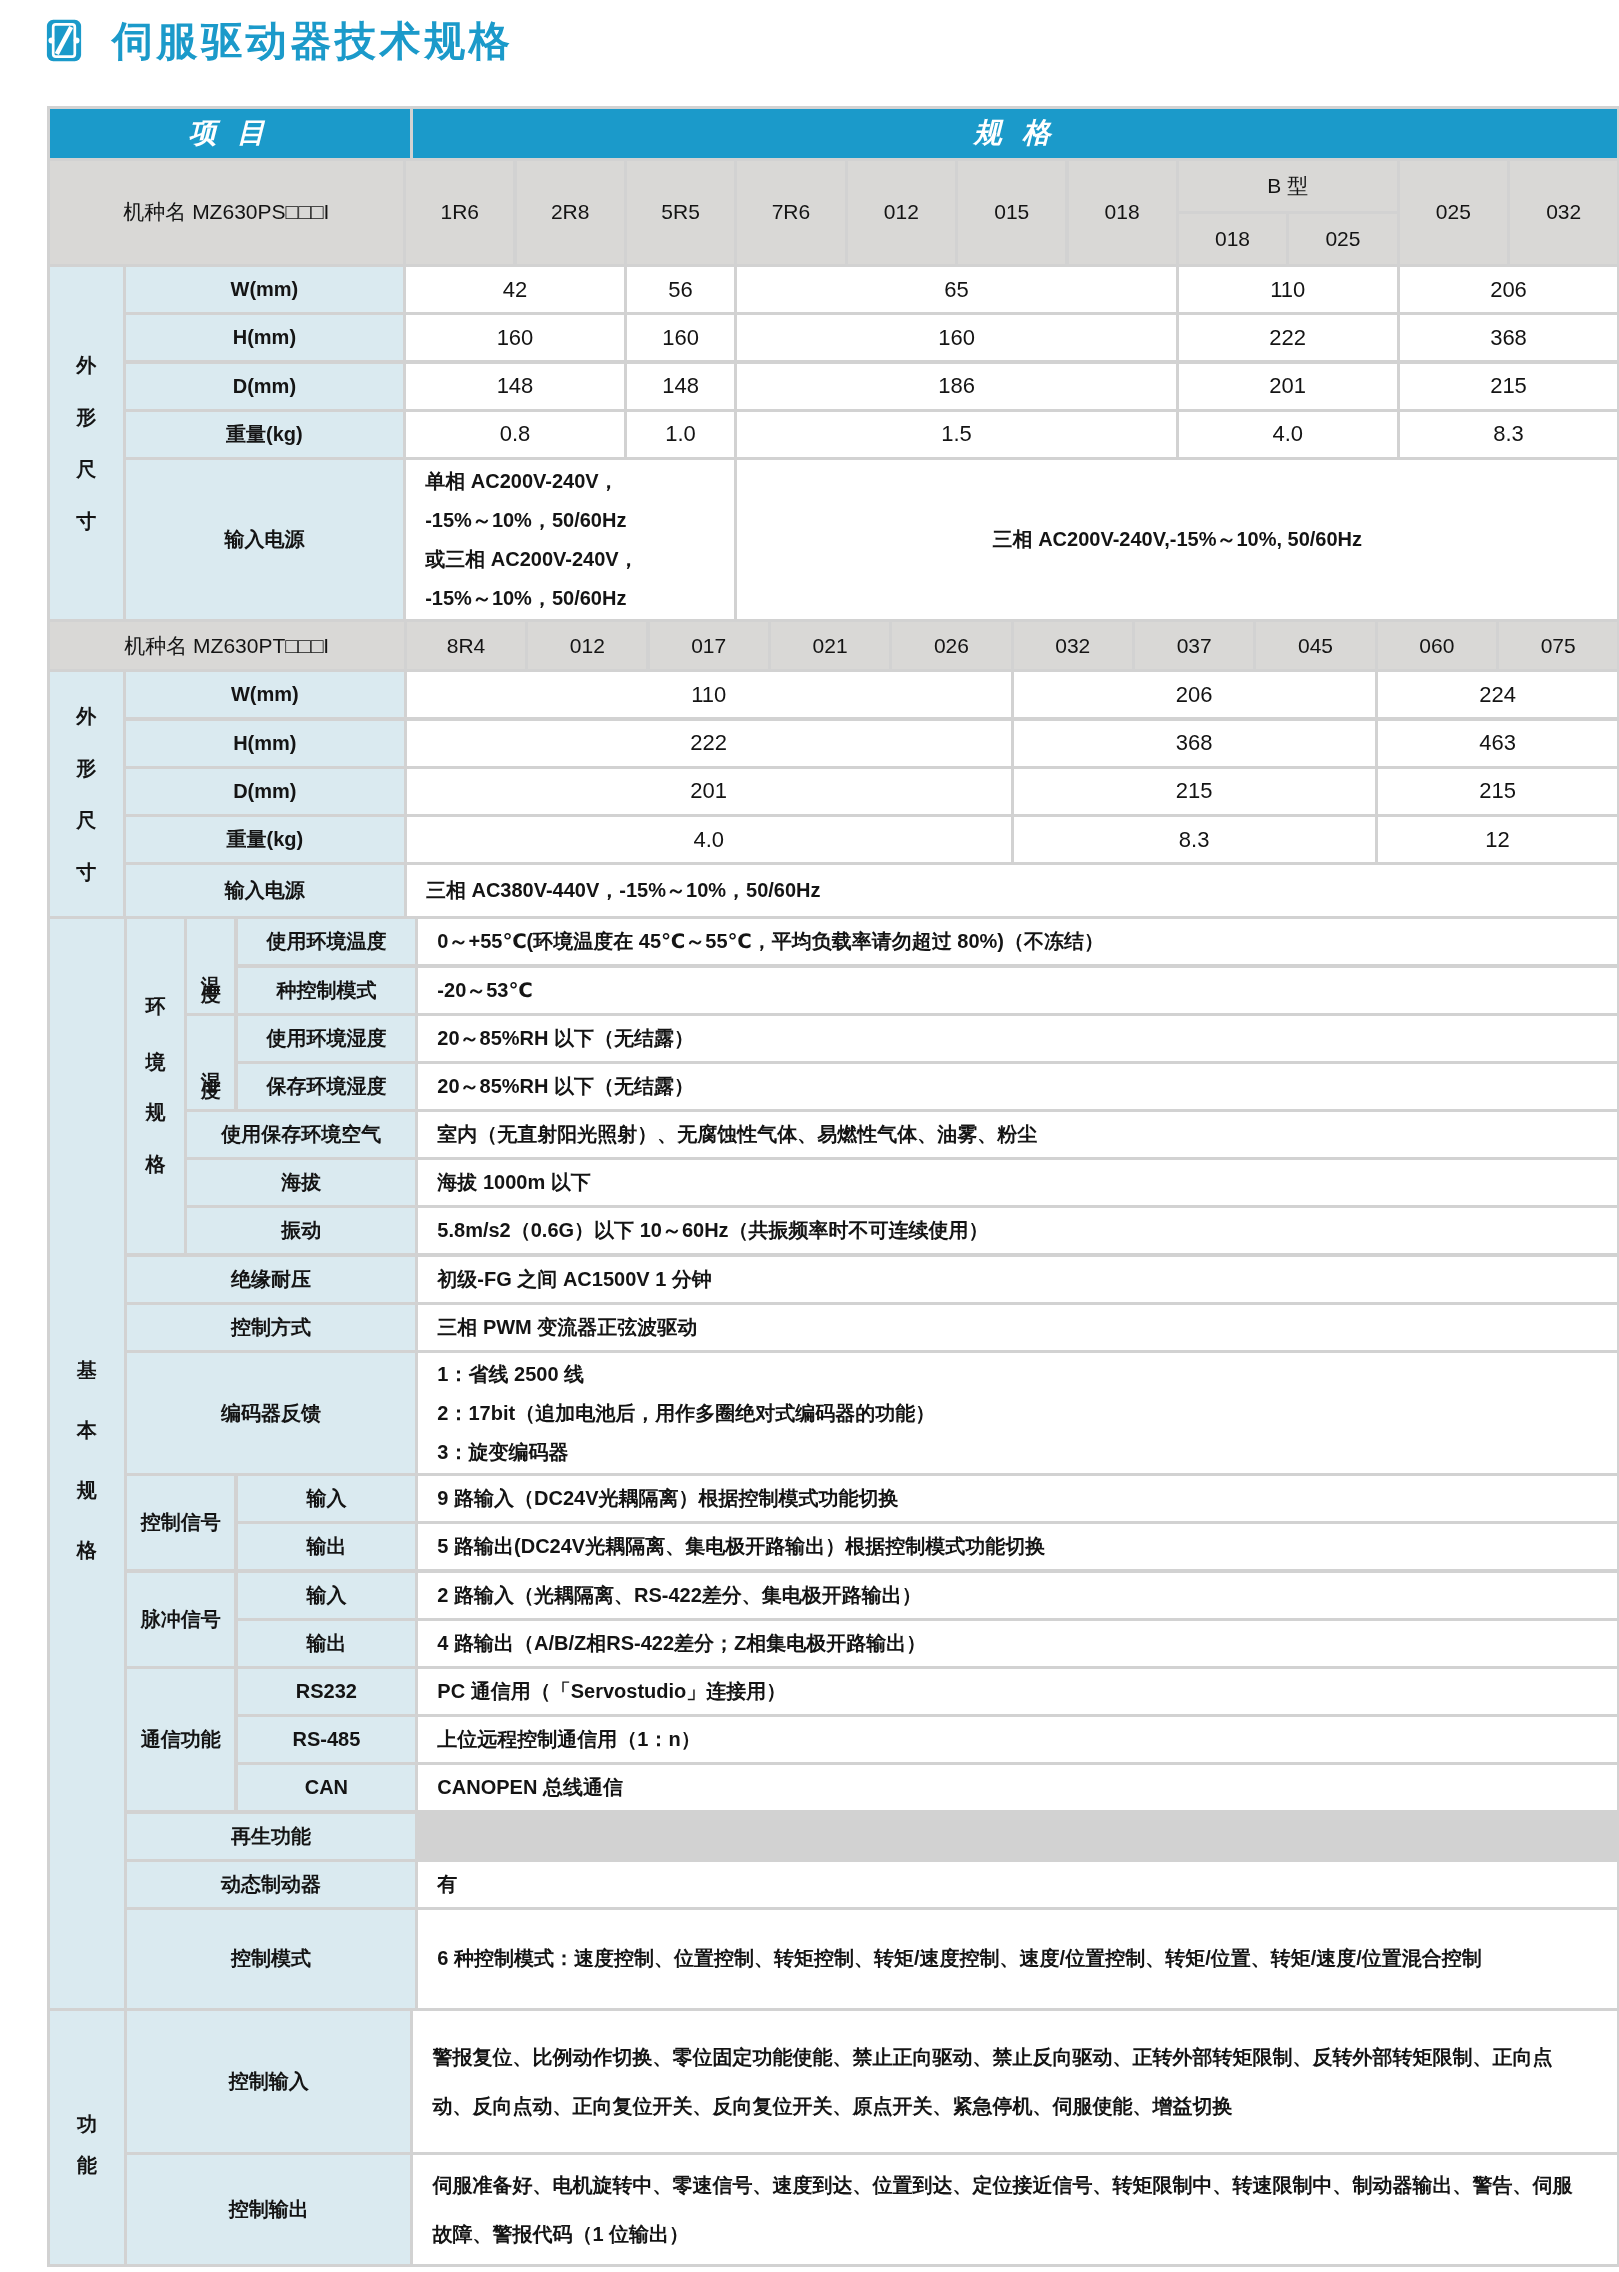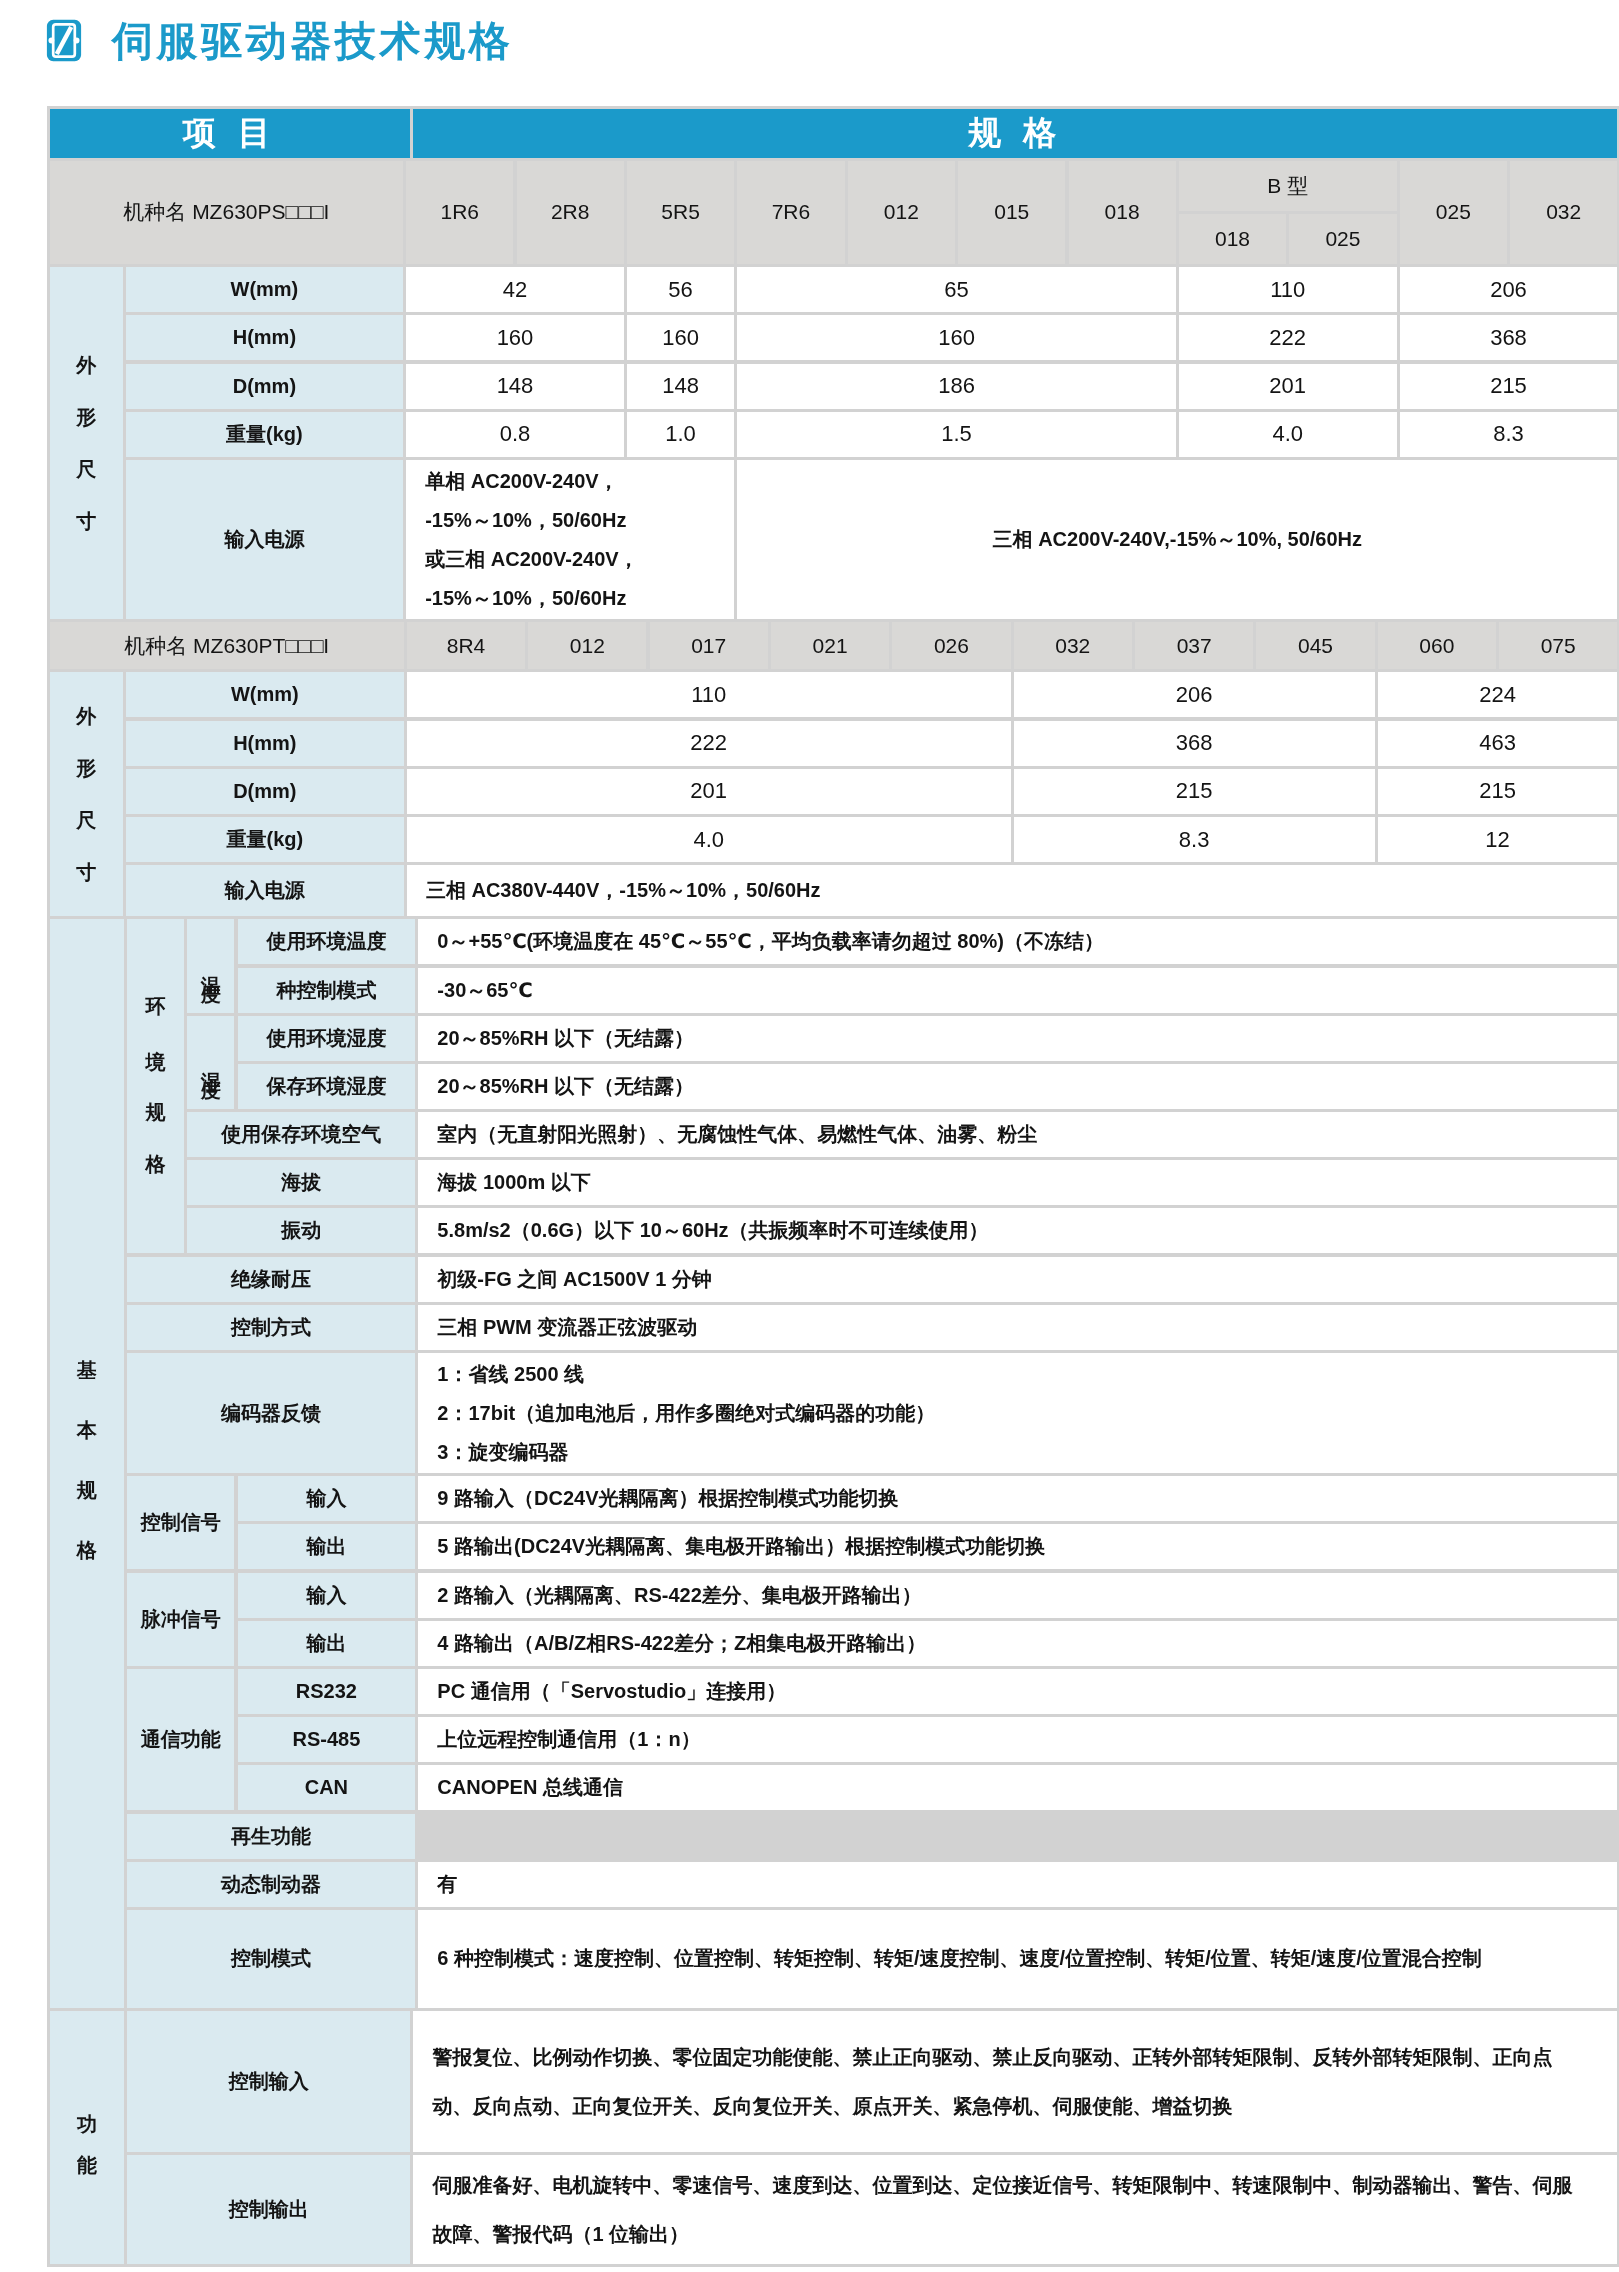"项 目" .hdr { font-size: 33px -> 28px; font-style: none -> italic }
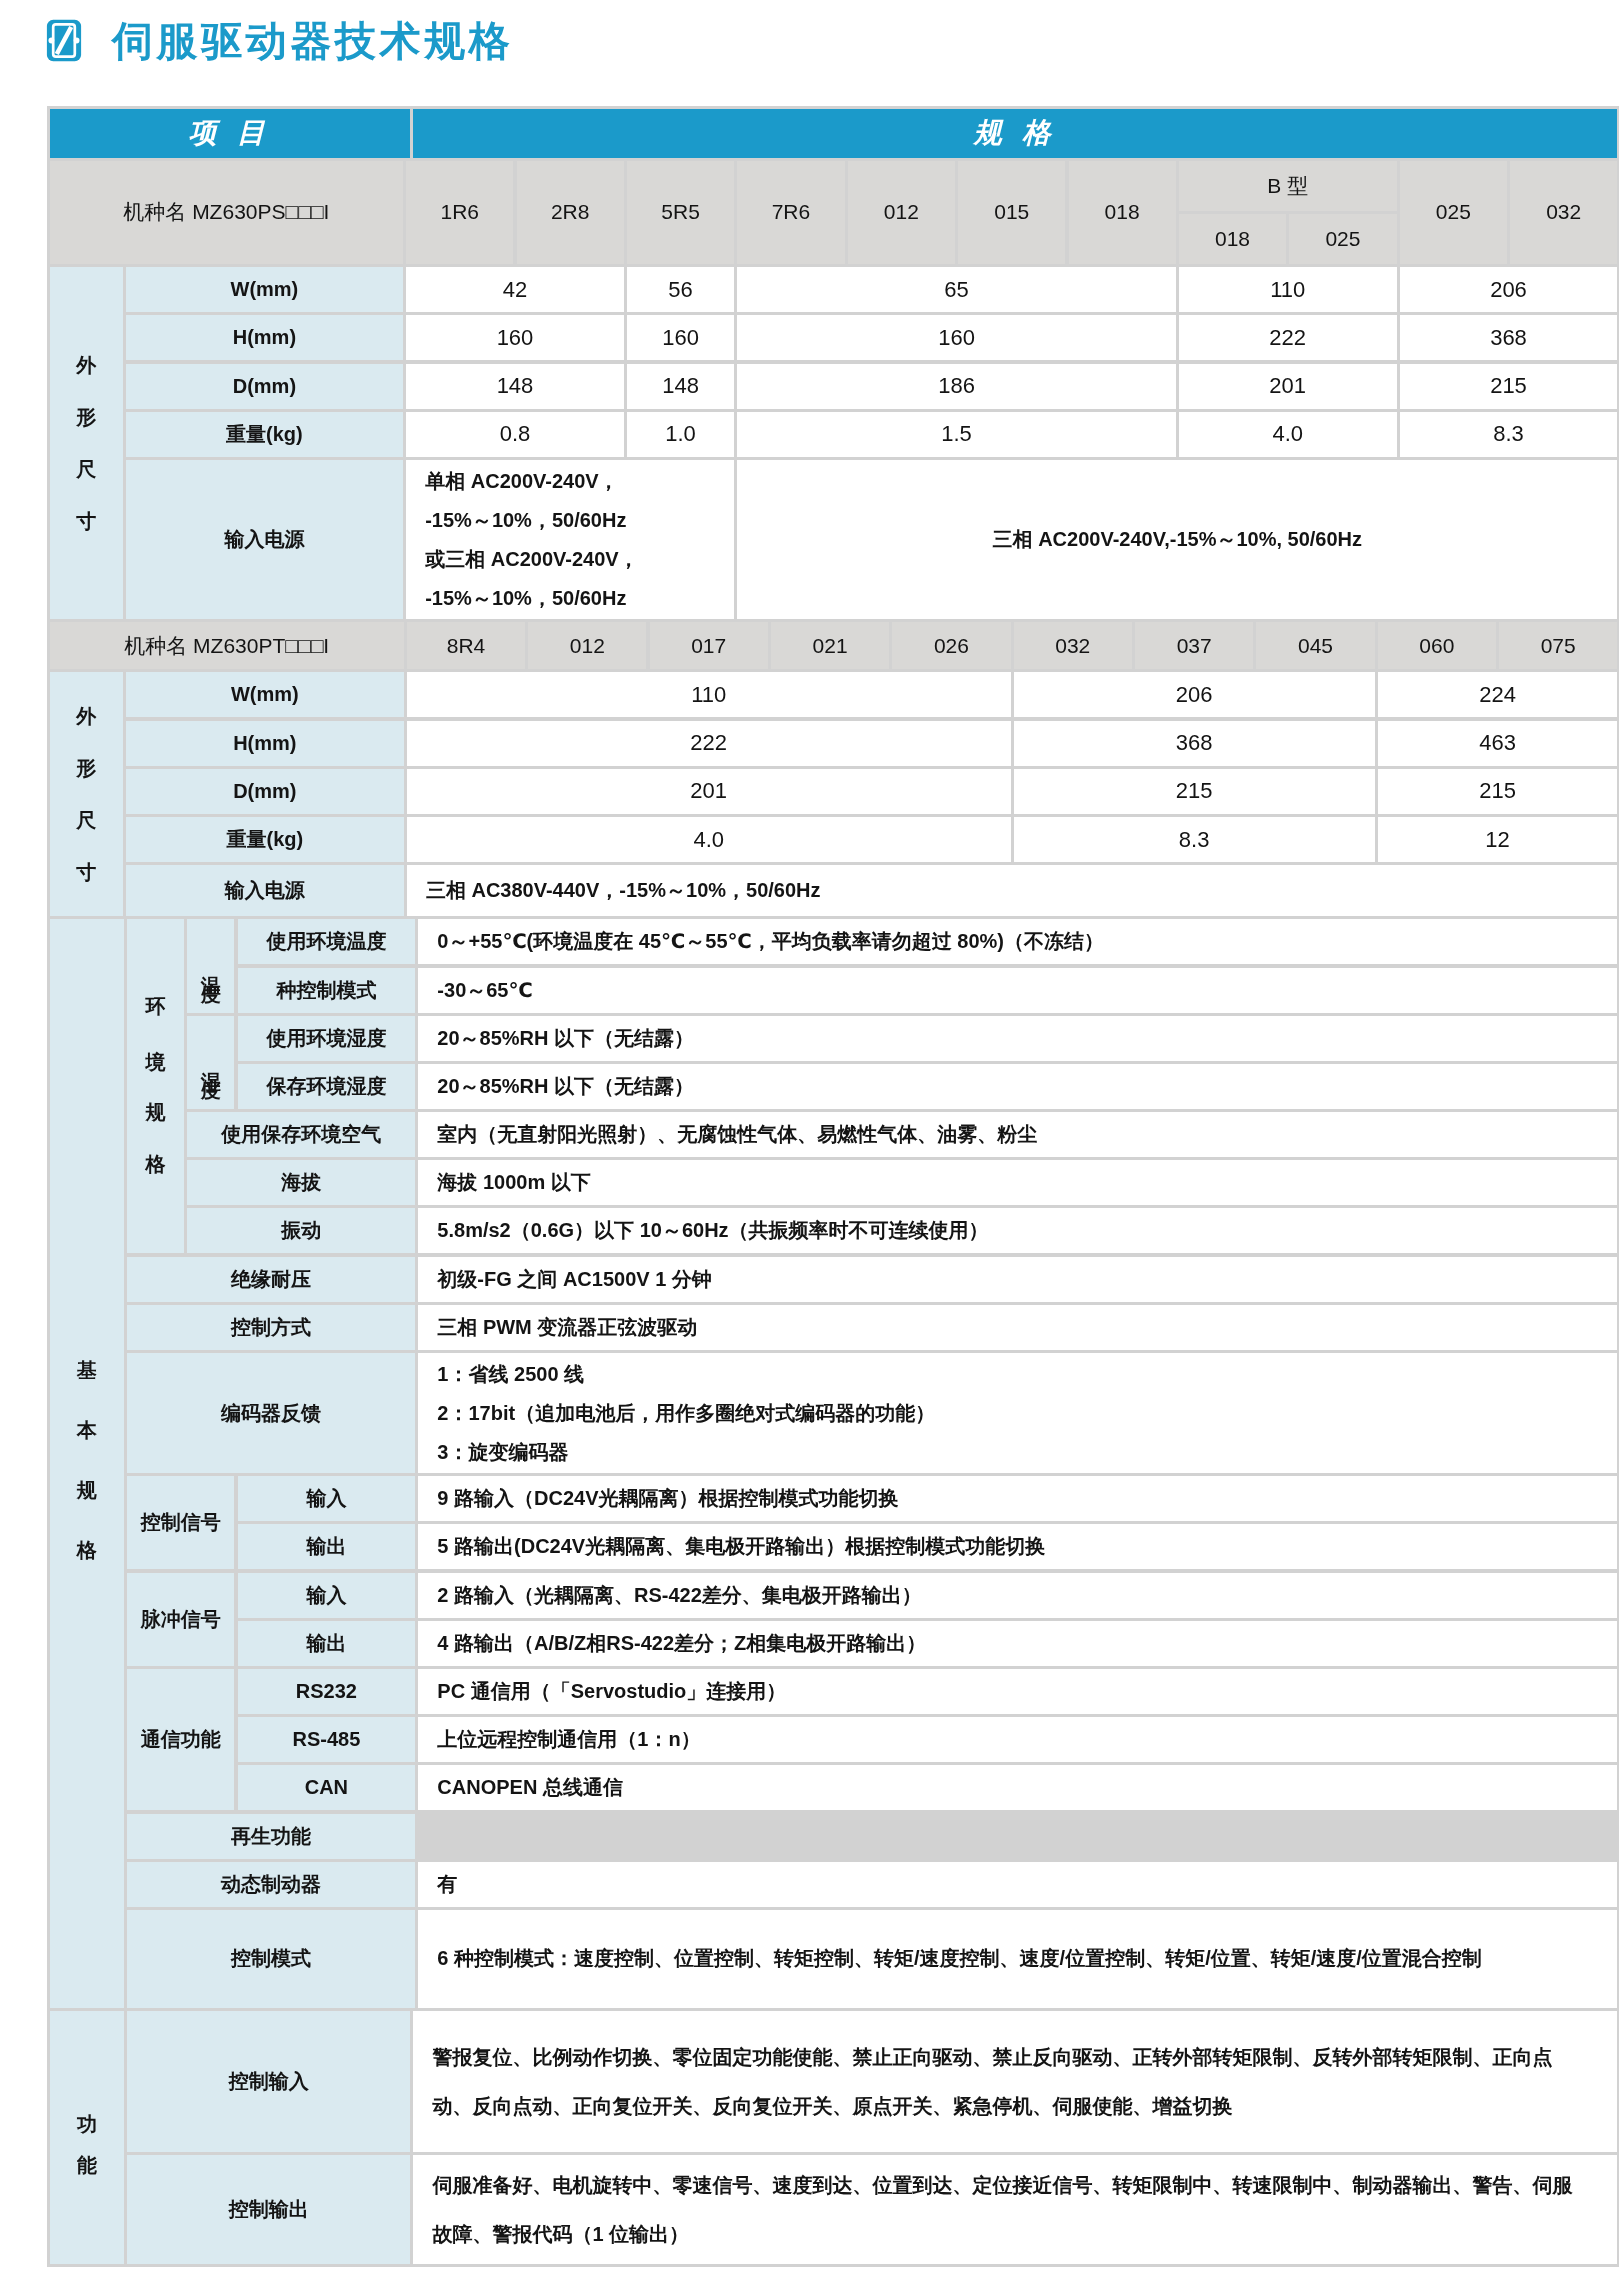"-30～65℃" div.c { text: -30～65 -> -20～53 }
